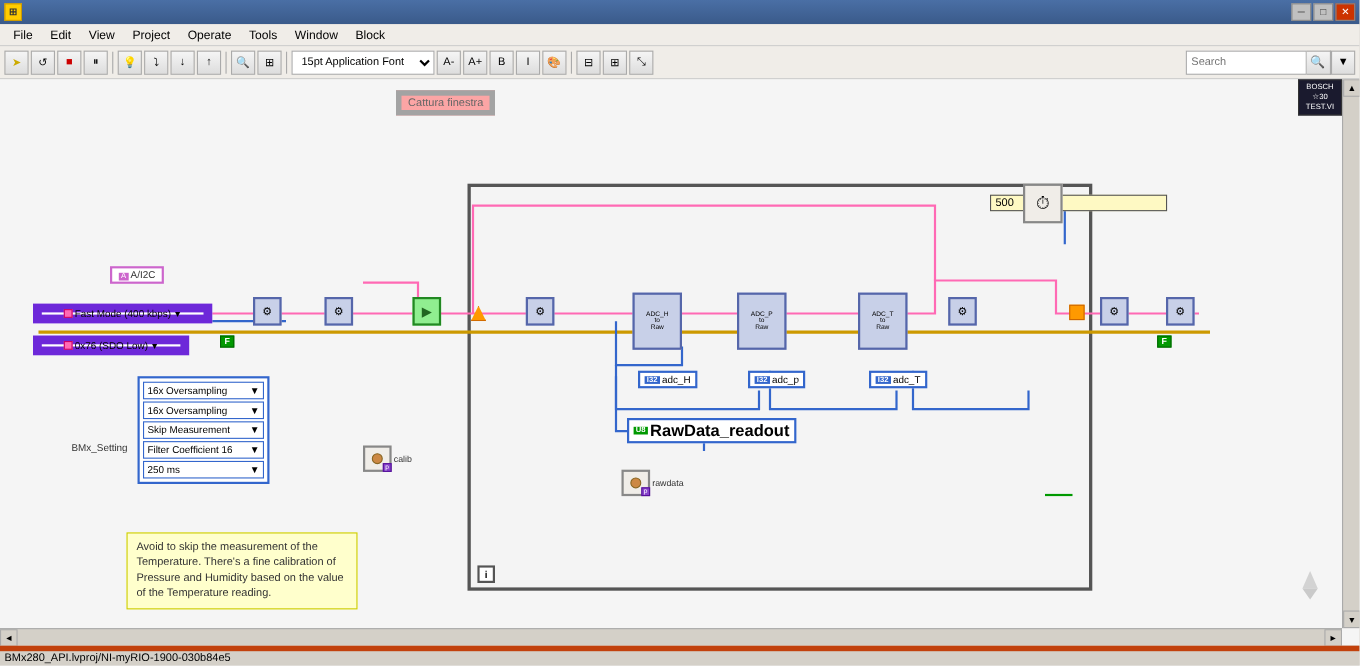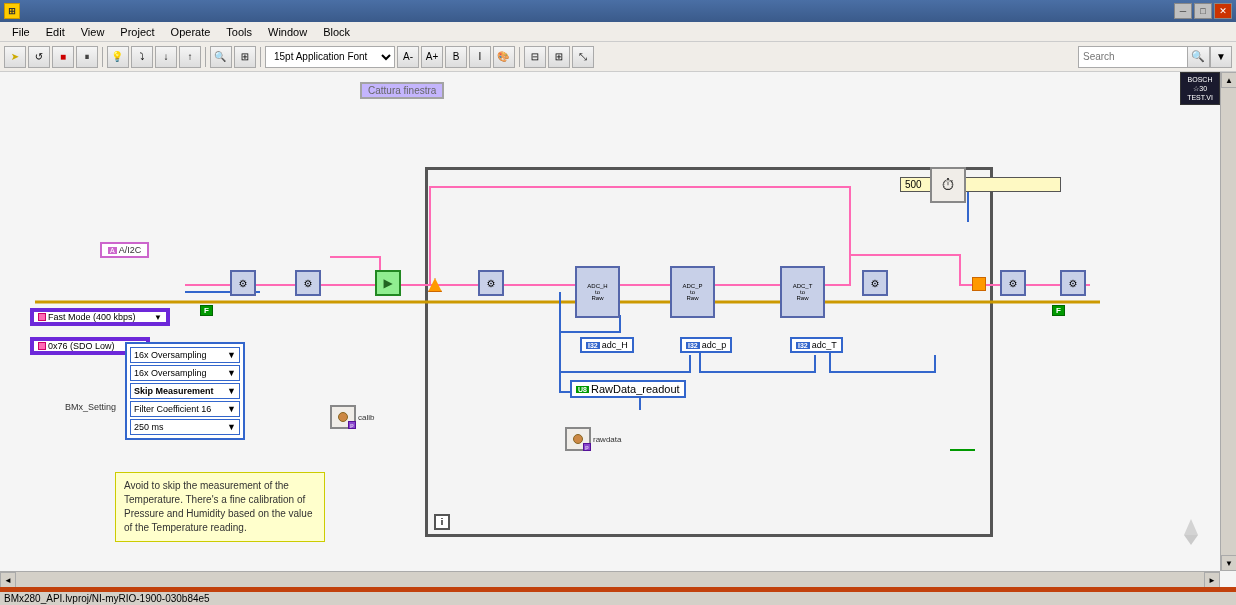"Cattura finestra" div { background: #c4b5fd -> #fca5a5; border: 2px solid #a3a3a3 -> 5px solid #a3a3a3 }
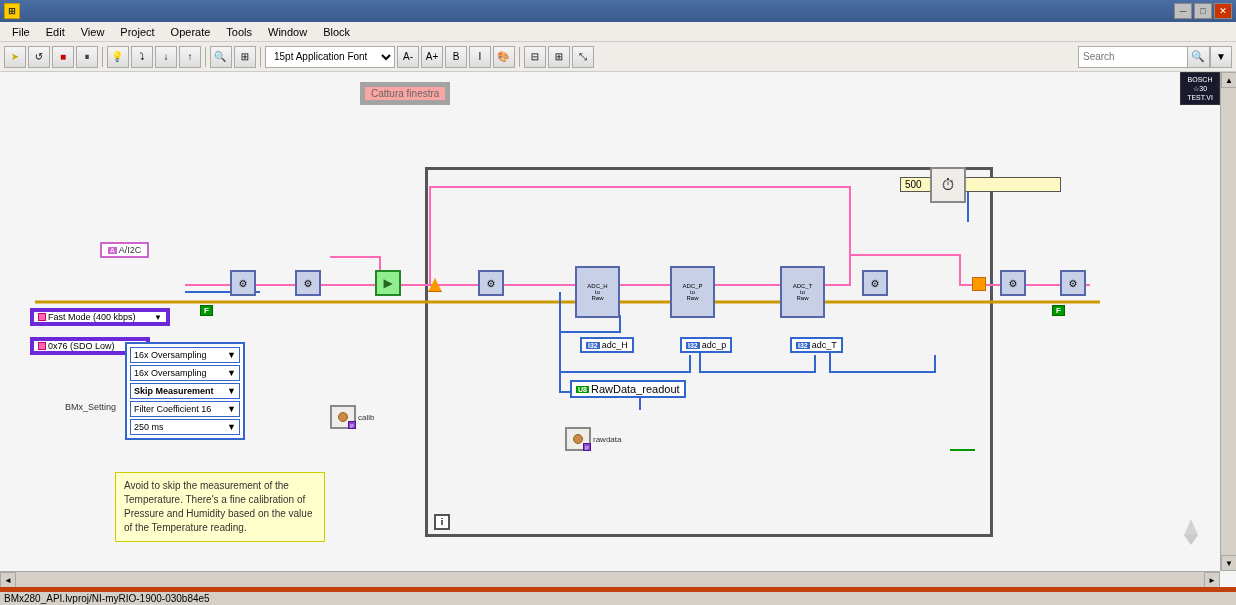"Fast Mode (400 kbps)" .combo-box { border: 4px solid #6d28d9 -> 8px solid #6d28d9; margin-top: 32px -> none; padding: 1px 4px -> 1px 20px }
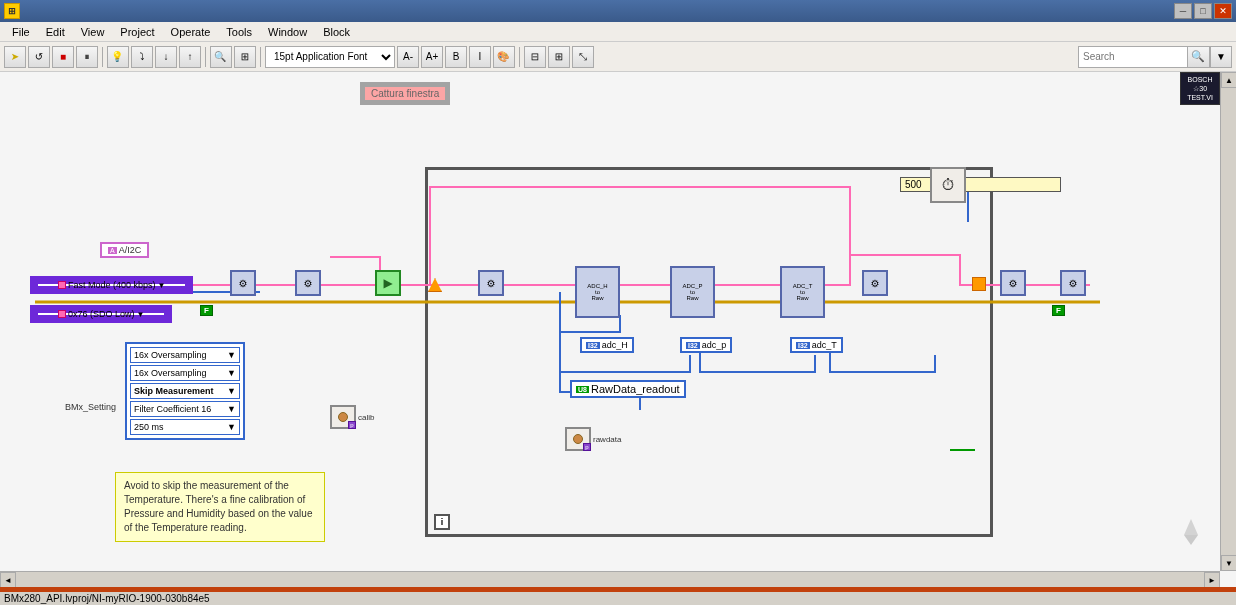"Skip Measurement" span { font-weight: bold -> none }
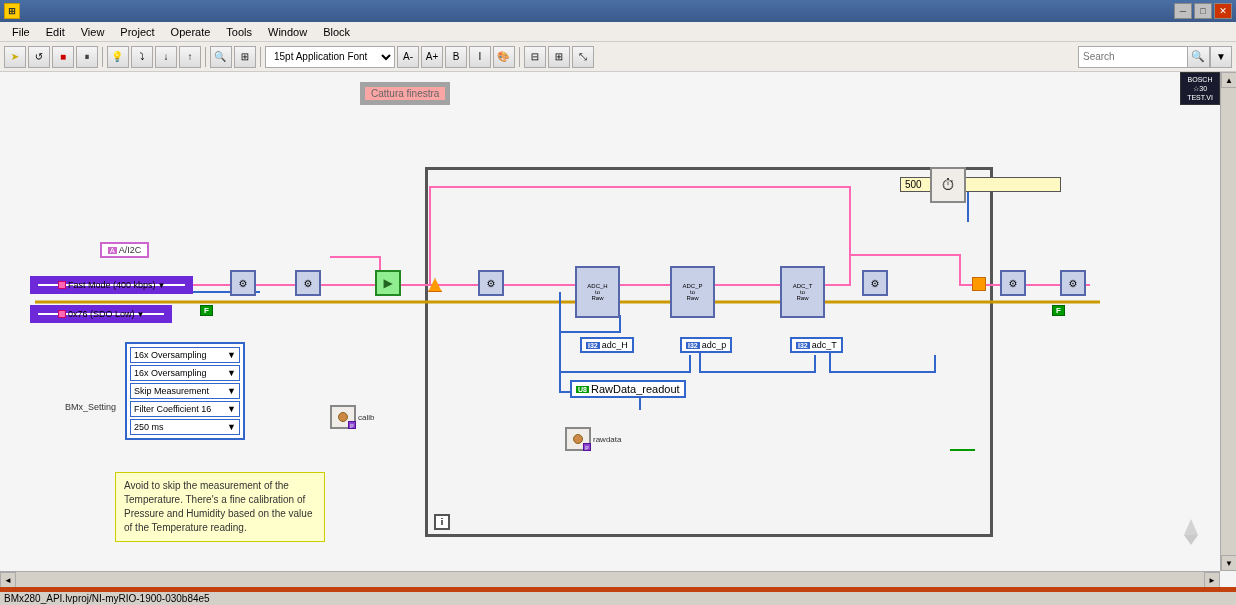"RawData_readout" span { font-size: 11px -> 15px; font-weight: none -> bold }
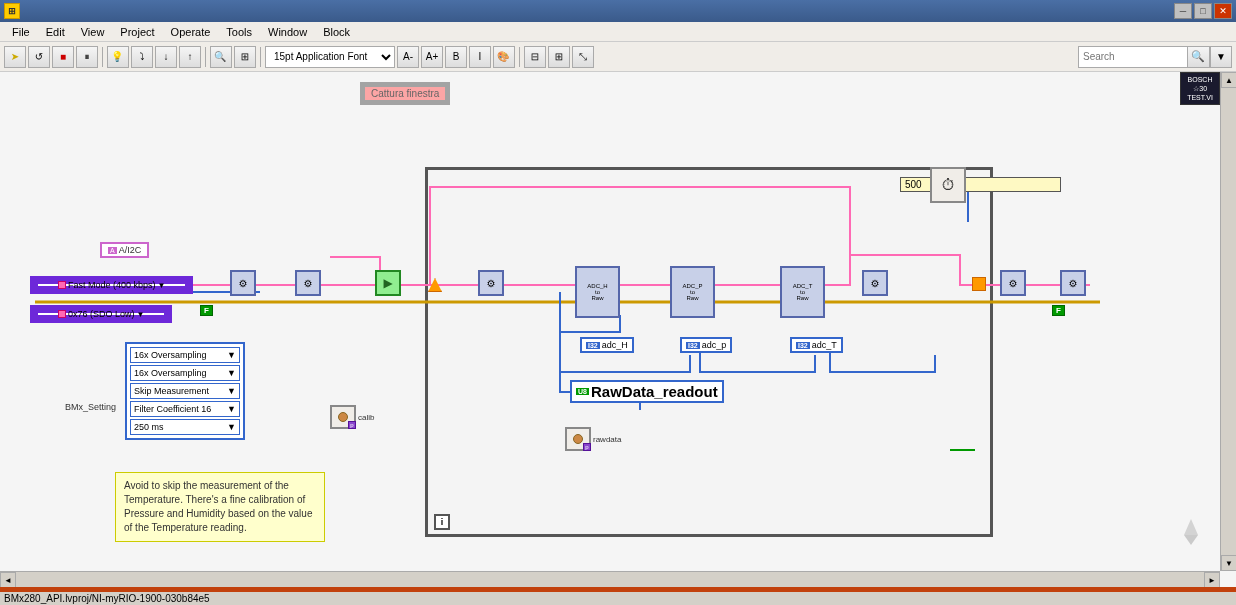"Avoid to skip the measurement" div { top: 400px -> 412px }
